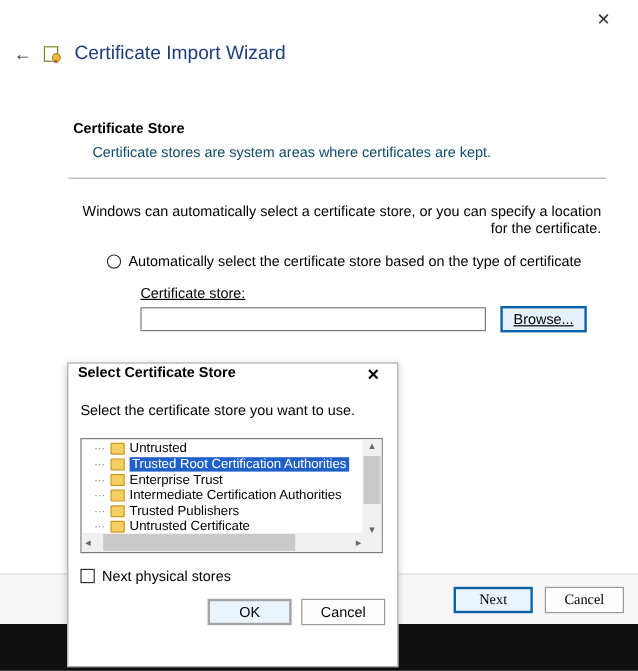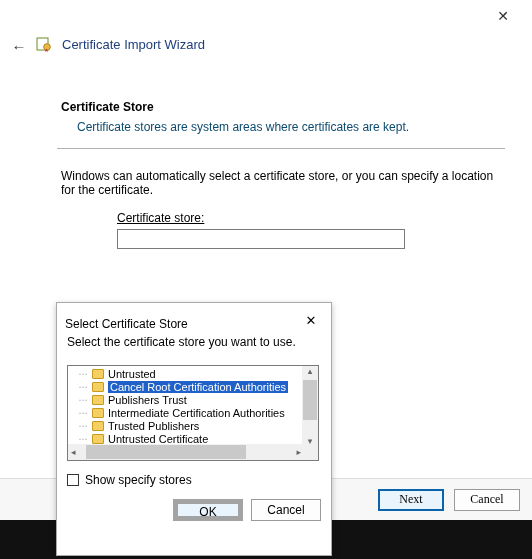"Certificate Import Wizard" .wiz-title { font-size: 13px -> 16px }
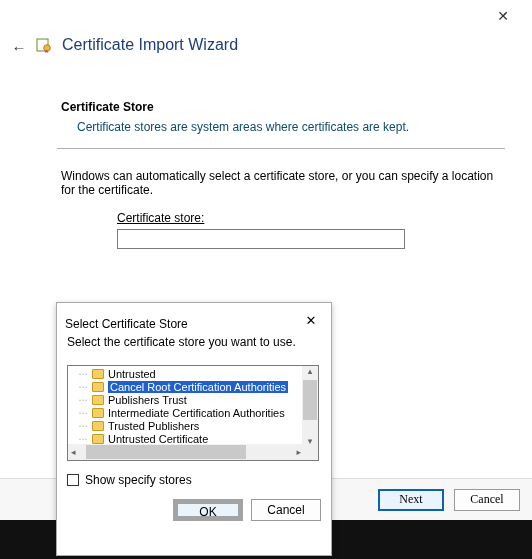"Windows can automatically select a" .explain { text-align: none -> right }
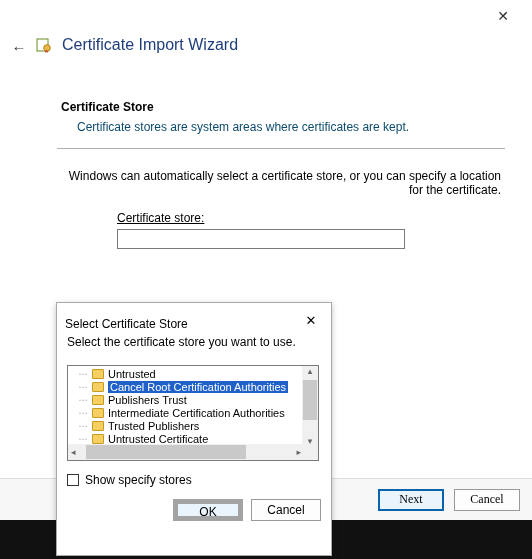"Automatically select the certificate" div.radio-item { html: none -> <div> <span></span> <span>Automatically select the certificate store based on the type of certificate</span> </div> }
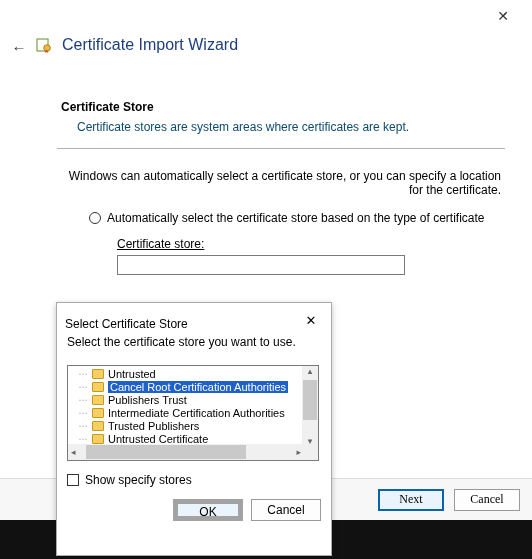"Browse..." button.browse-btn { html: none -> <button>Browse...</button> }
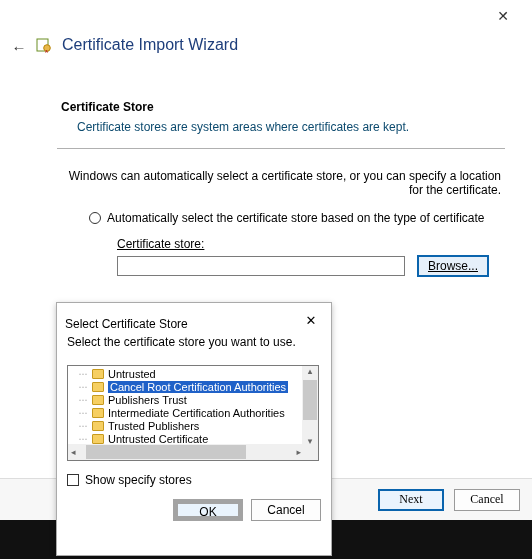"Select Certificate Store" .modal-titlebar { align-items: flex-end -> flex-start; font-weight: none -> bold }
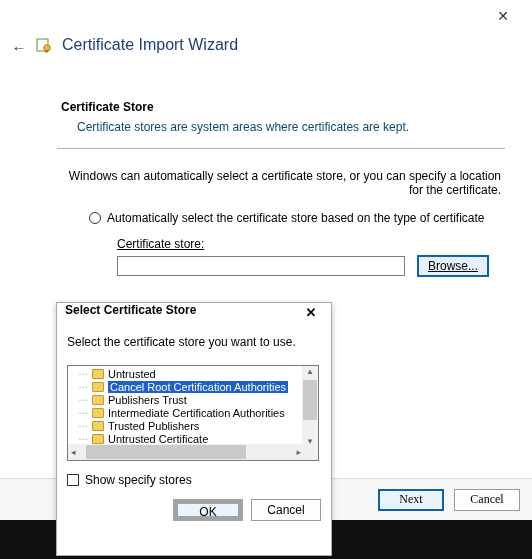"Cancel Root Certification Authorities" span.label { text: Cancel -> Trusted }
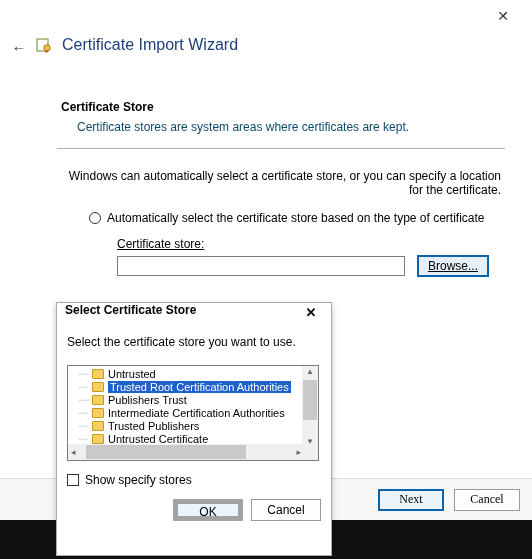"Publishers Trust" span.label { text: Publishers -> Enterprise }
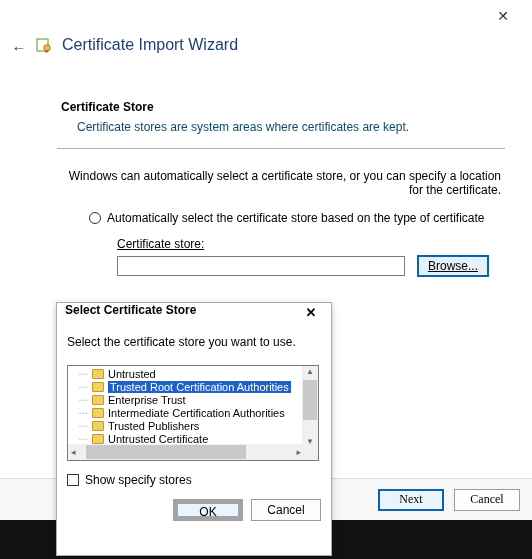"Show specify stores" span { text: Show specify -> Next physical }
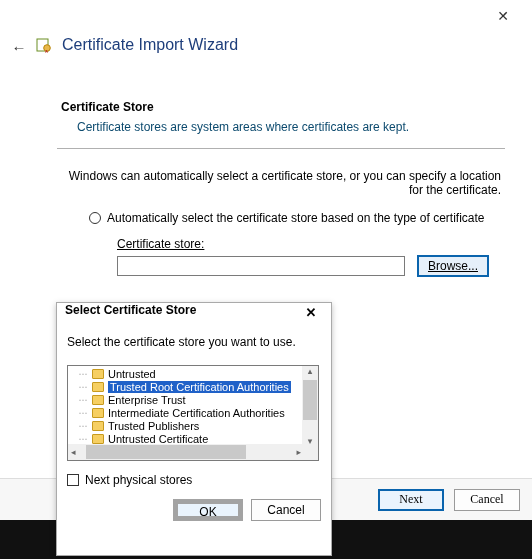"OK" .modal-btn.primary { border: 5px solid #a3a3a3 -> 2px solid #a3a3a3 }
